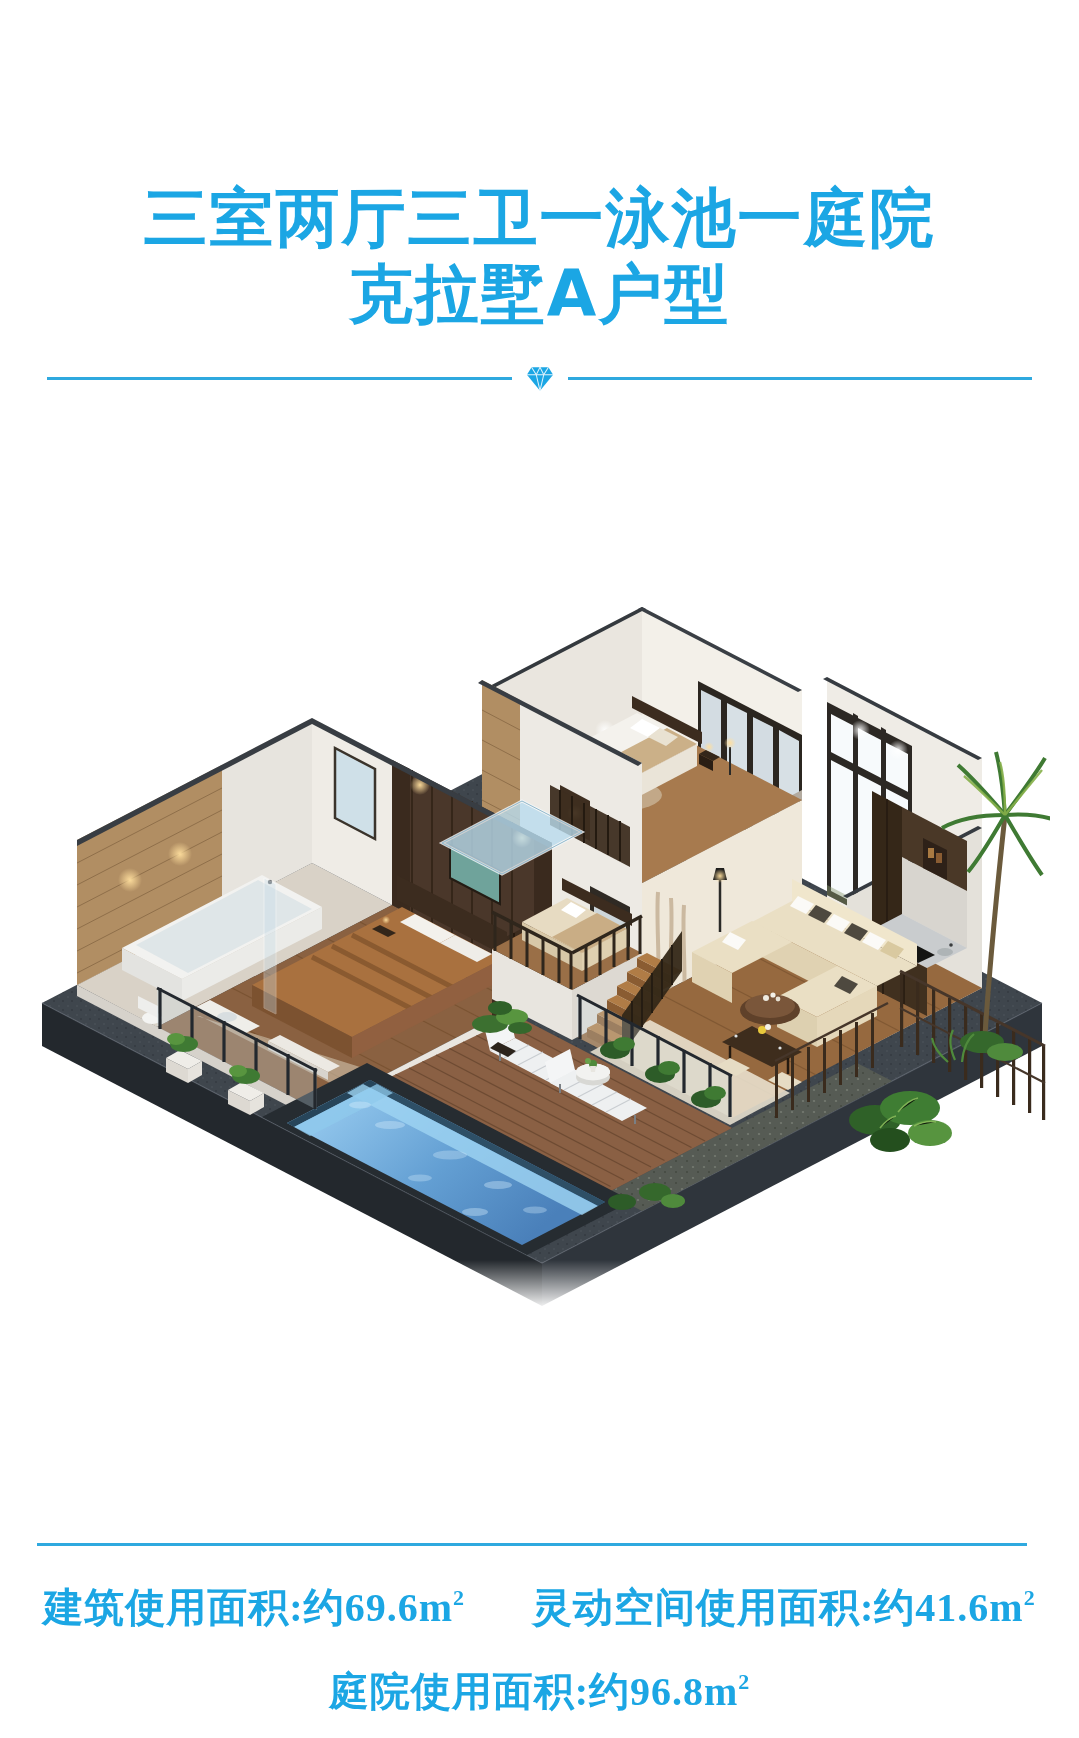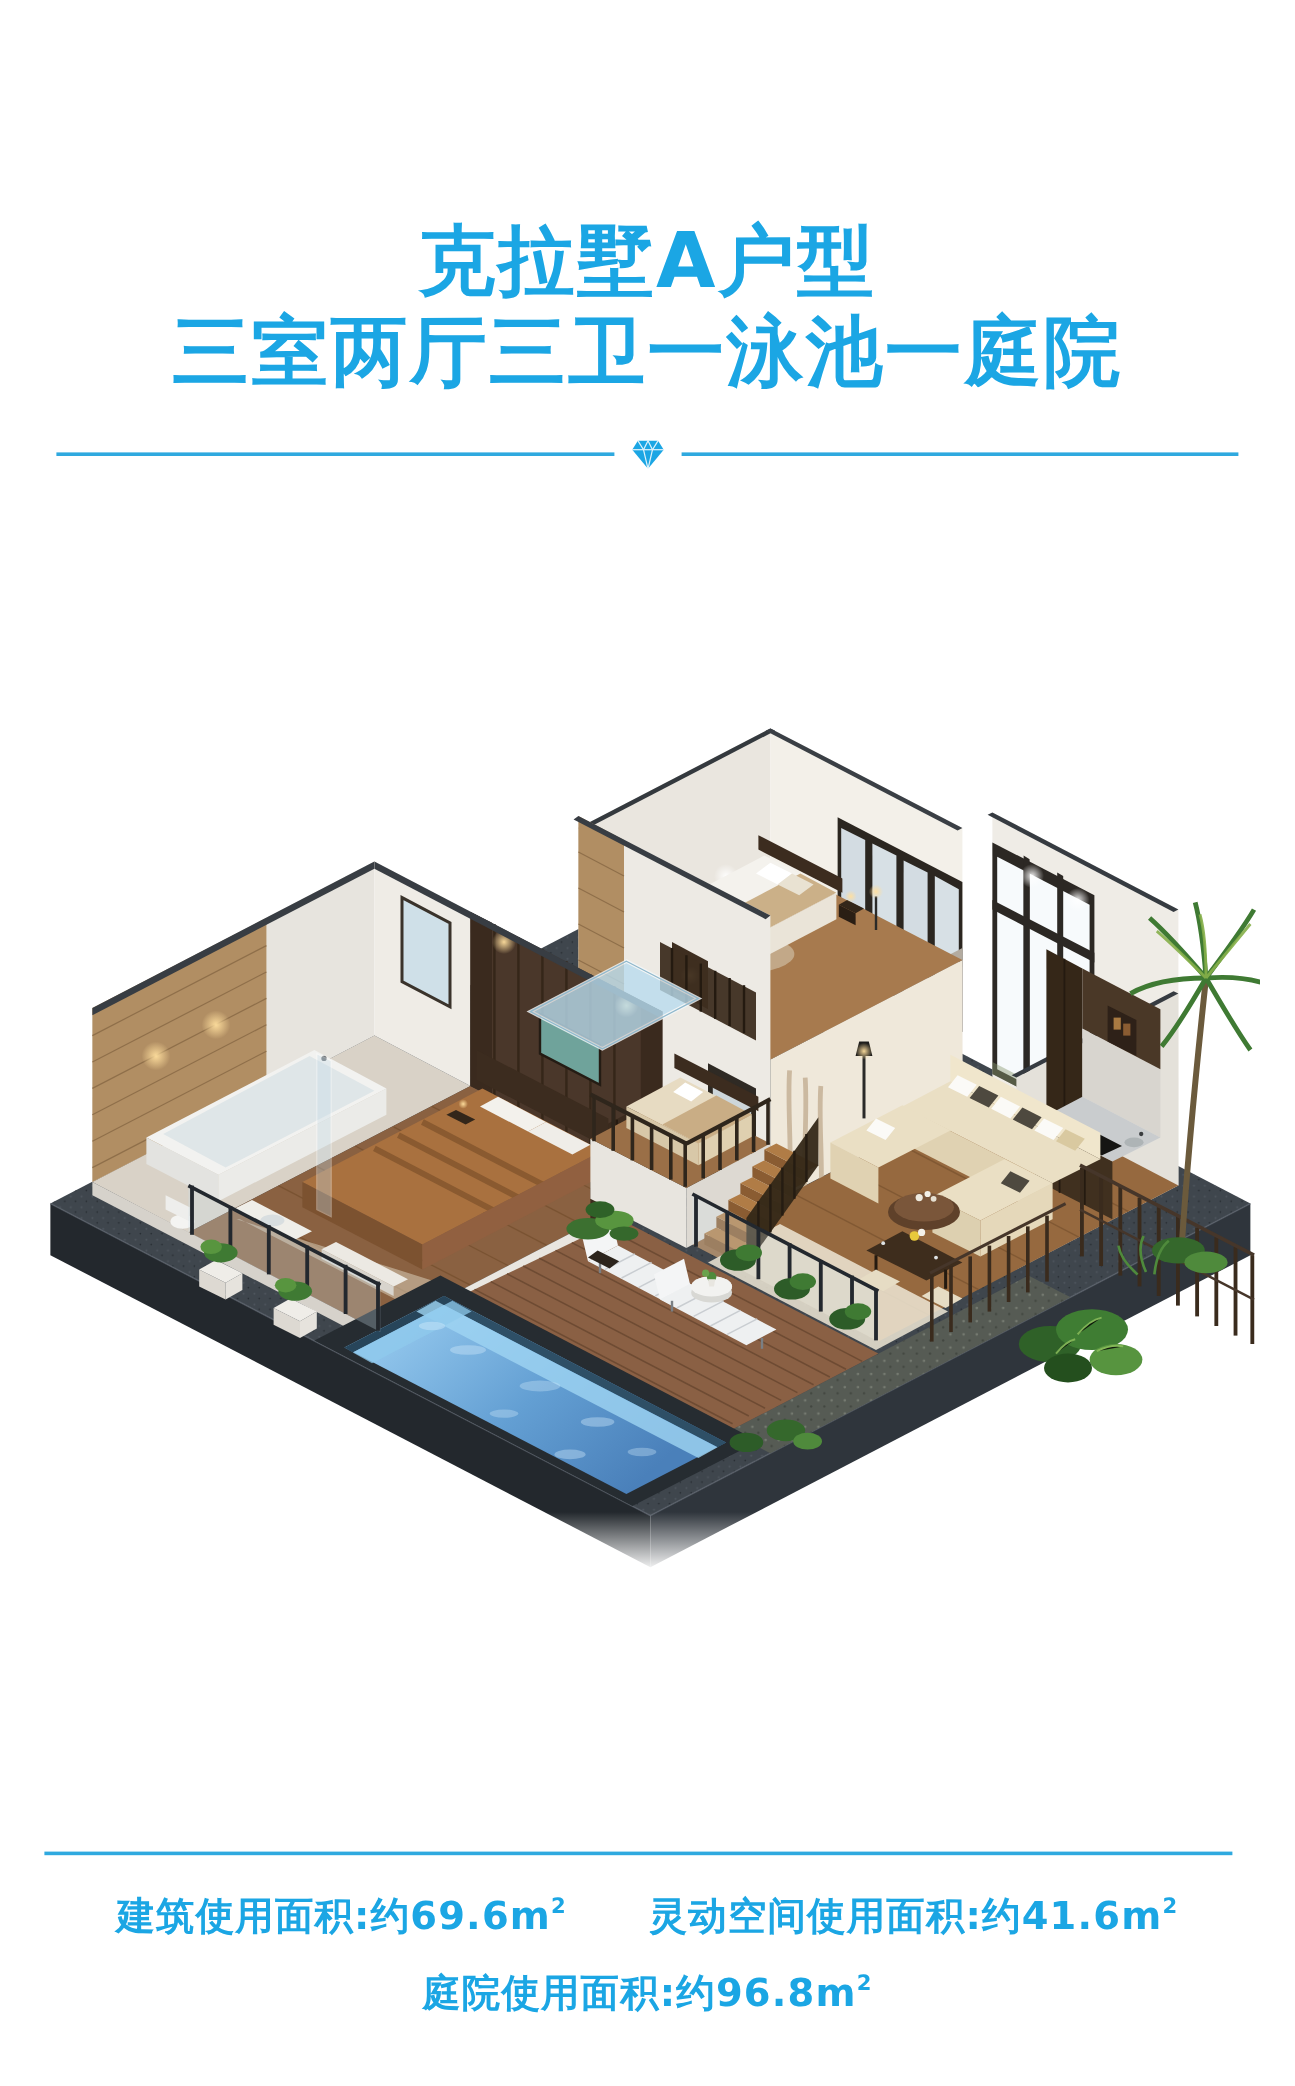"克拉墅A户型" h1 { order: before "三室两厅三卫一泳池一庭院" -> after "三室两厅三卫一泳池一庭院" }
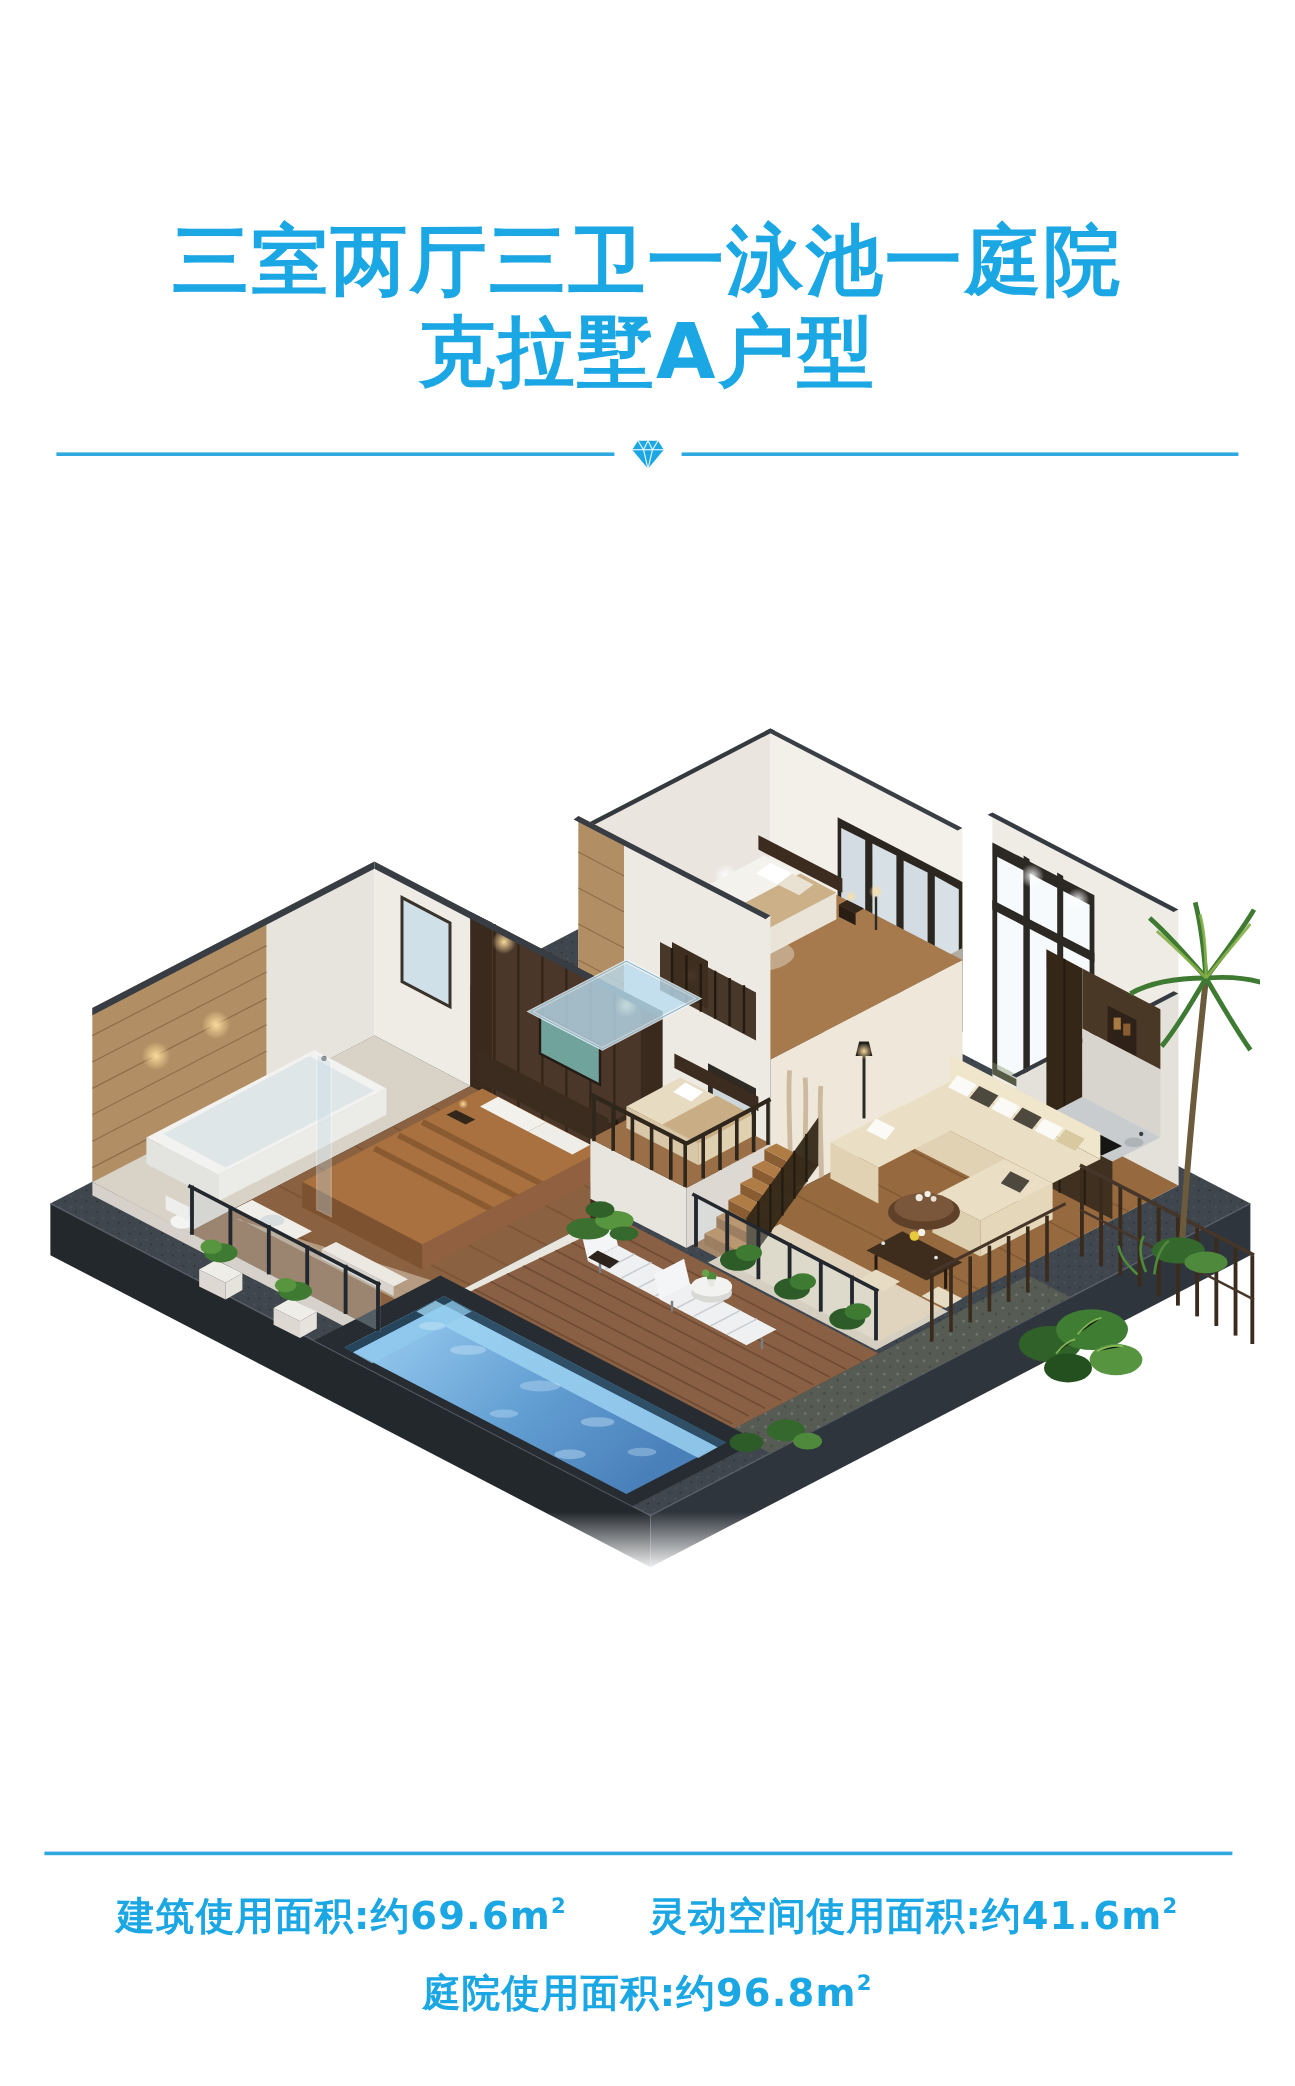"建筑使用面积:约69.6m2 灵动空间使用面积:约41.6m2" .area-line { font-family: none -> Liberation Serif, serif; font-size: 32px -> 40px; line-height: 58px -> 76px }
